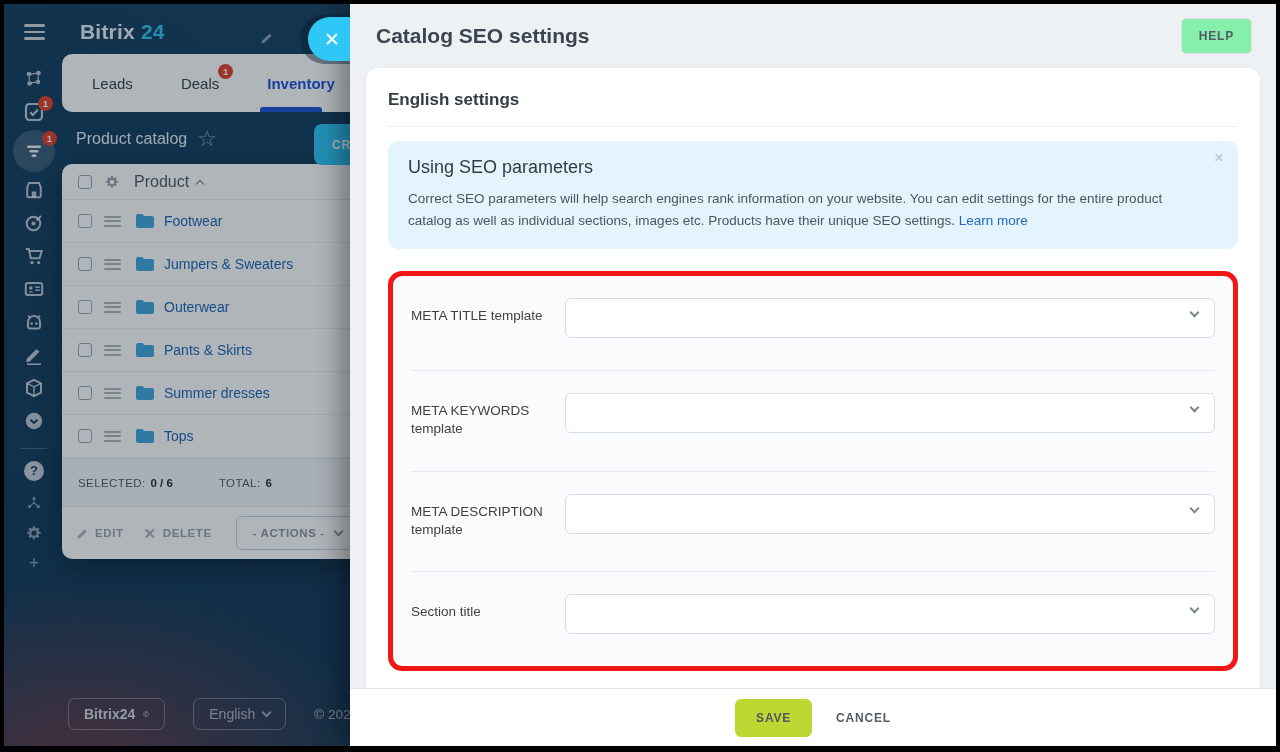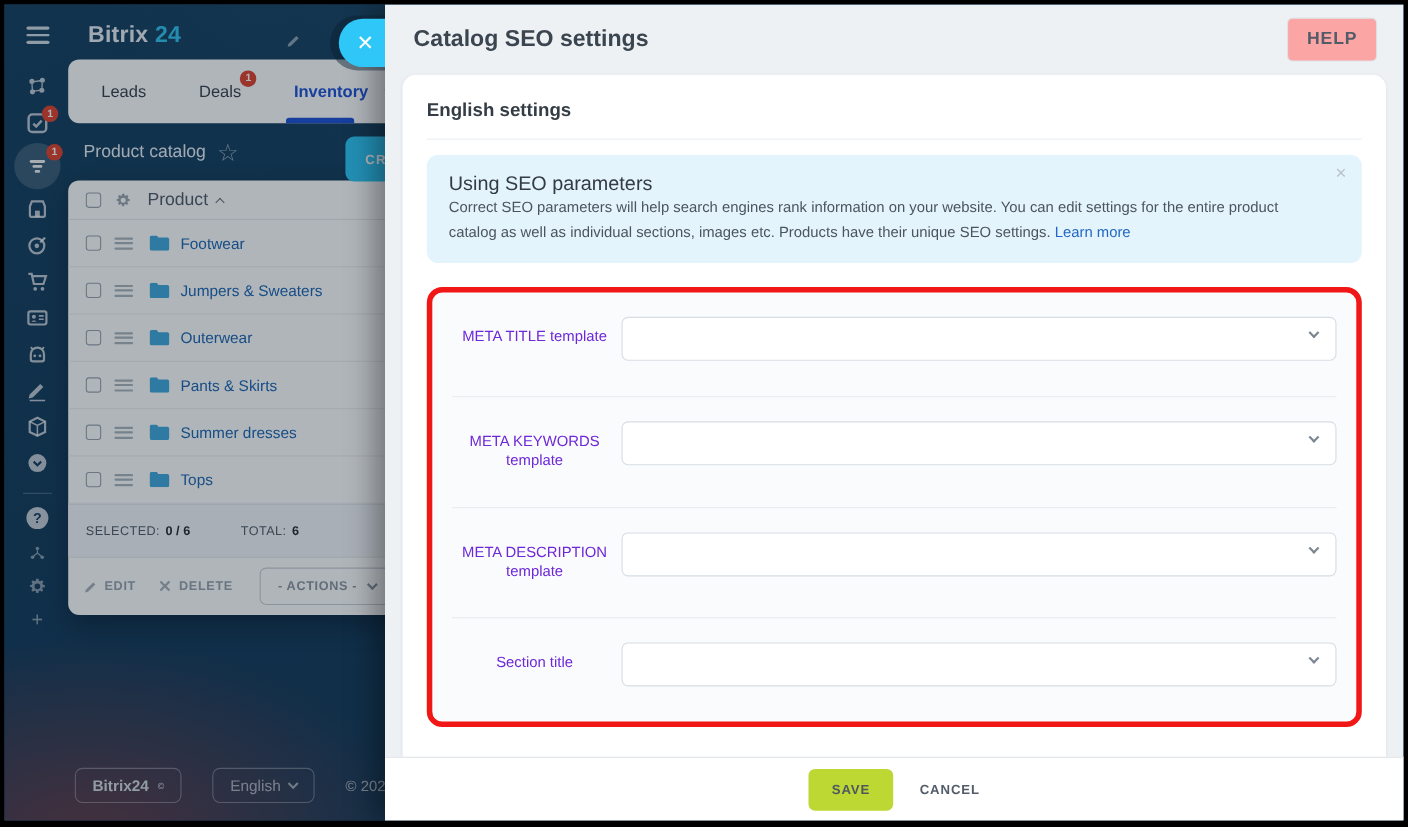"HELP" .help-btn { background: #fca5a5 -> #86efac; font-size: 16px -> 12px }
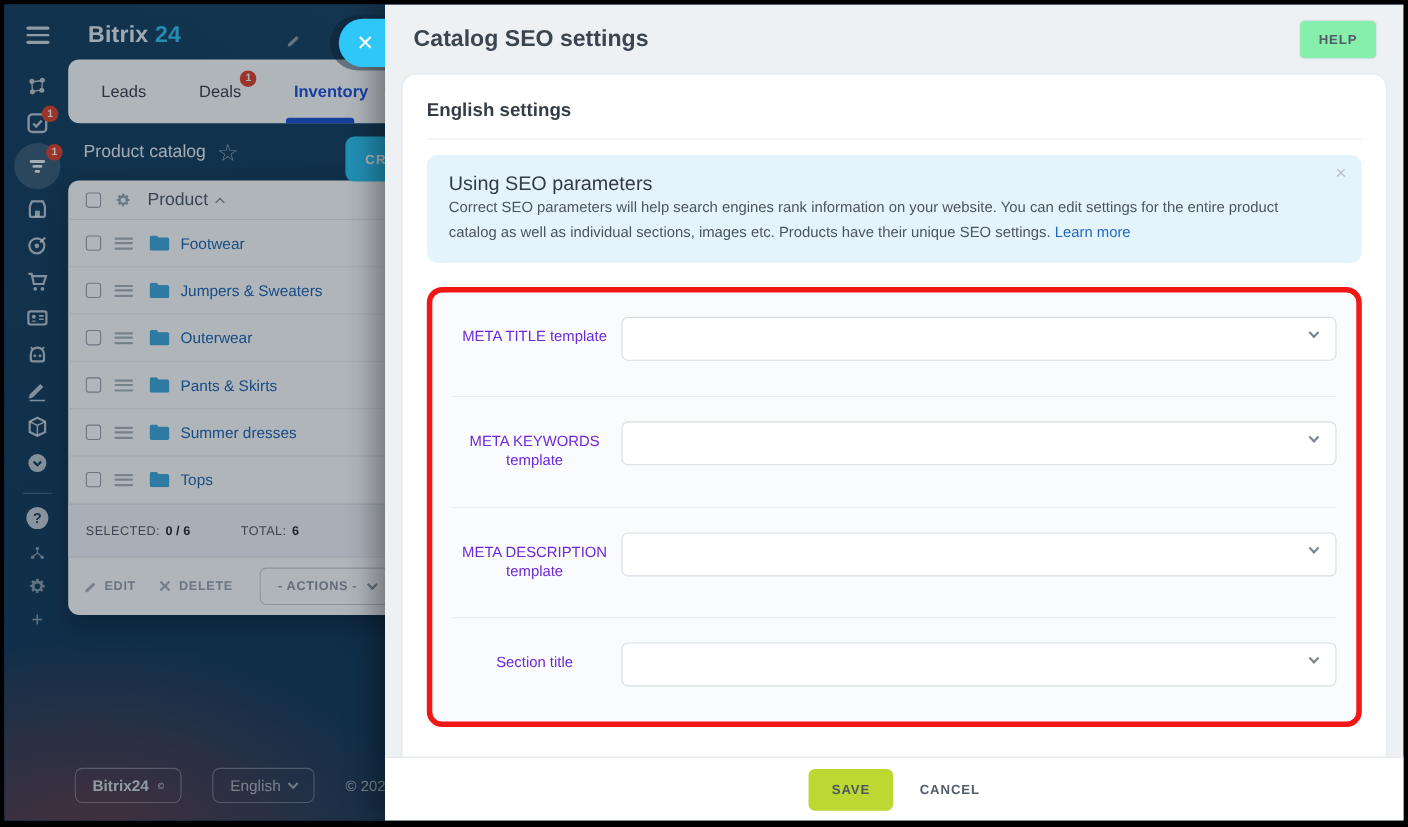"Correct SEO parameters will help" .info-body { margin-top: none -> 10px }
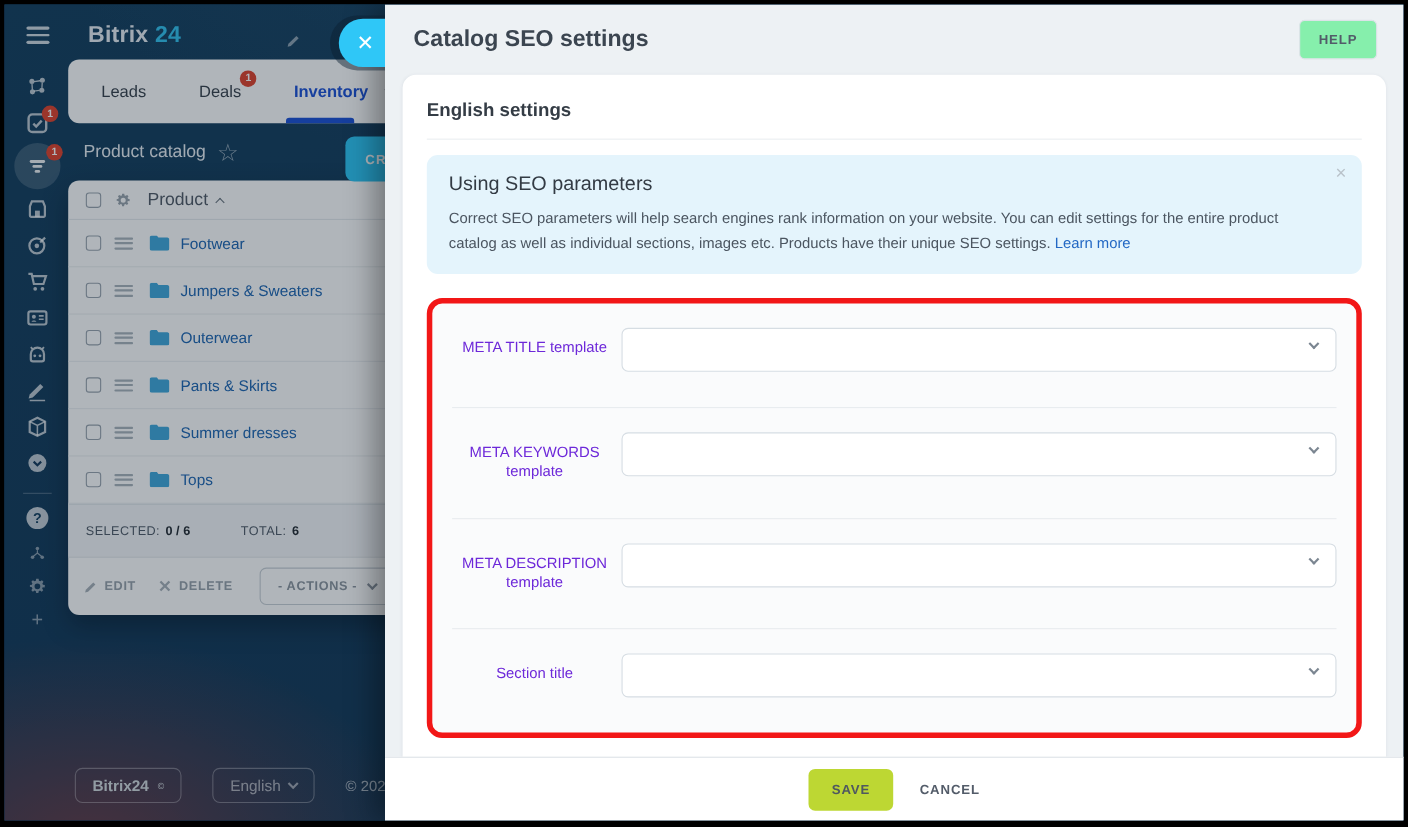"META TITLE template" .f-label { color: #6d28d9 -> #404040; text-align: center -> none }
